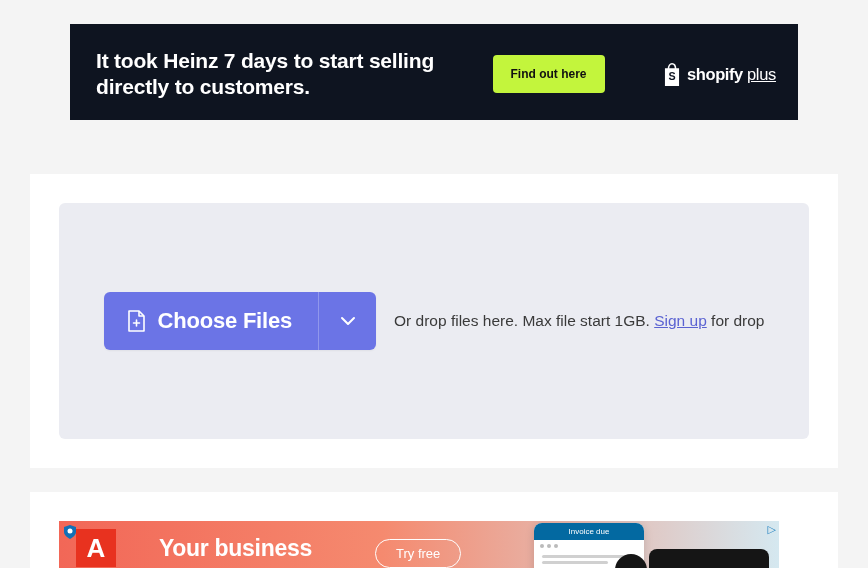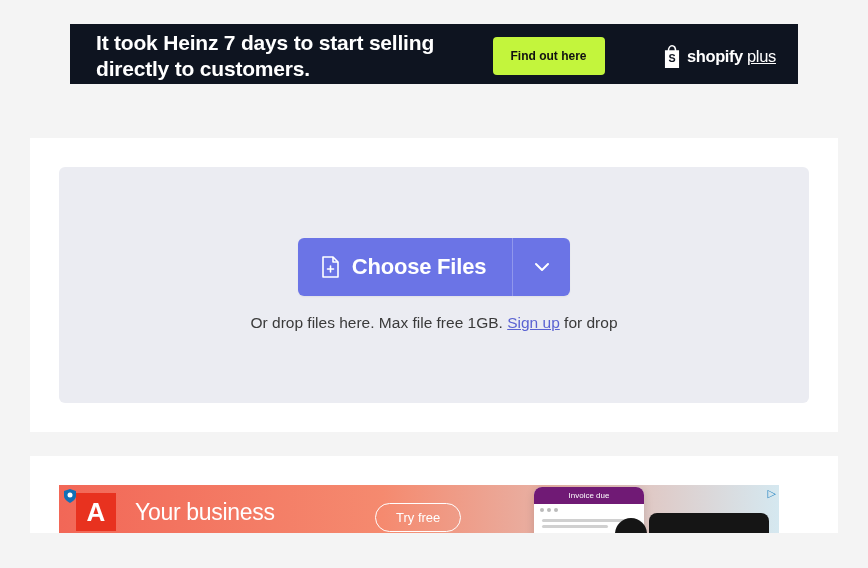"It took Heinz 7 days" .ad-banner-top { height: 60px -> 96px }
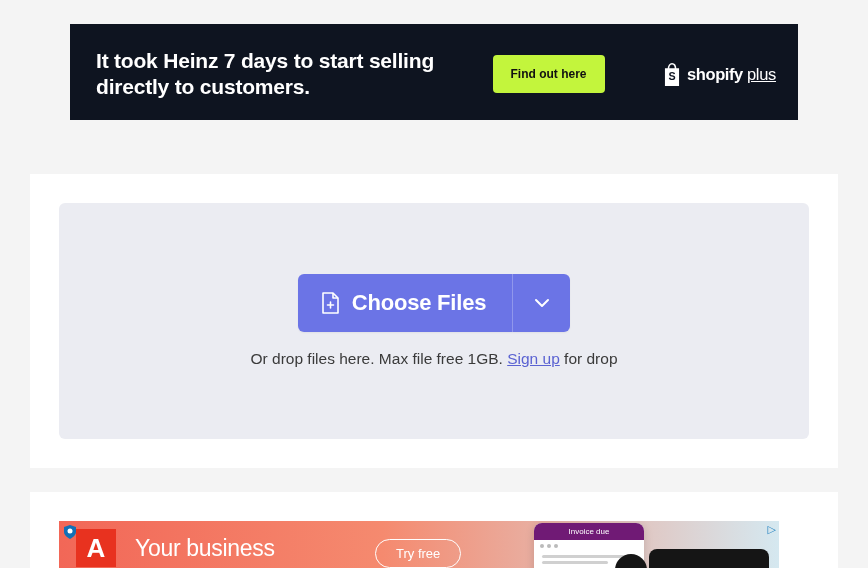"Choose Files" .dropzone { flex-direction: column -> none }
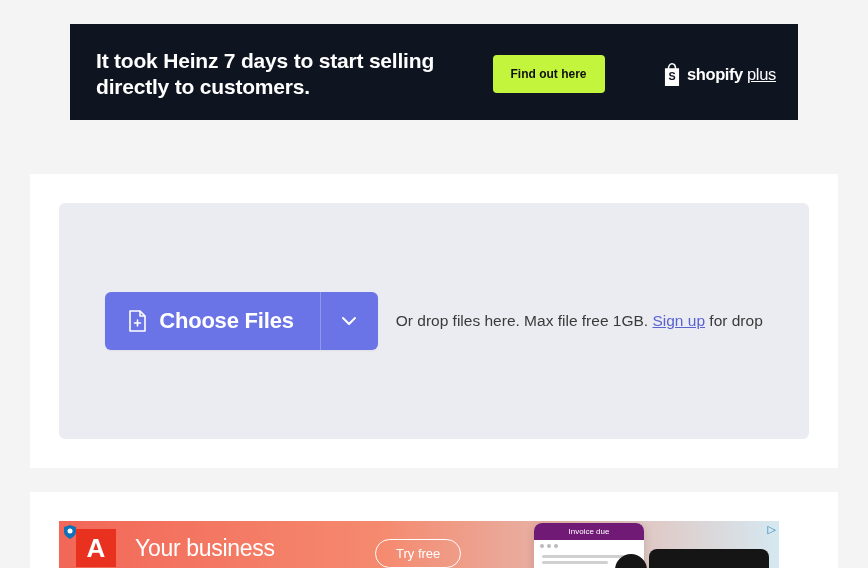"Or drop files here. Max" span { text: free -> start }
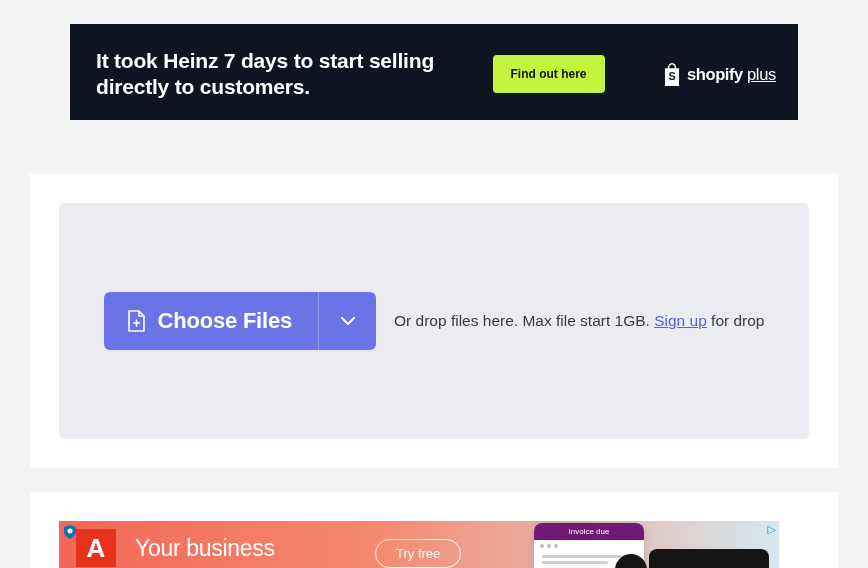"Invoice due" .mock-titlebar { background: #701a75 -> #0369a1 }
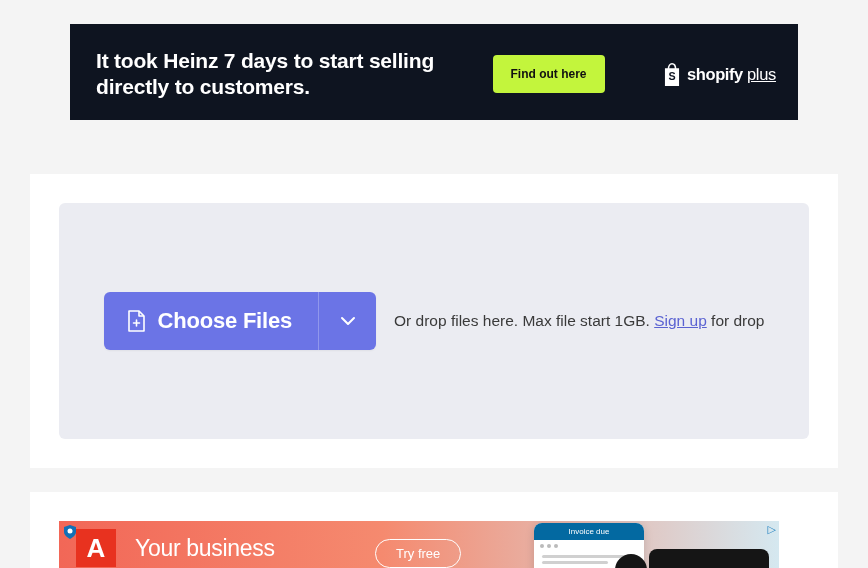"Your business" .bottom-headline { font-weight: 400 -> 700; left: 76px -> 100px }
